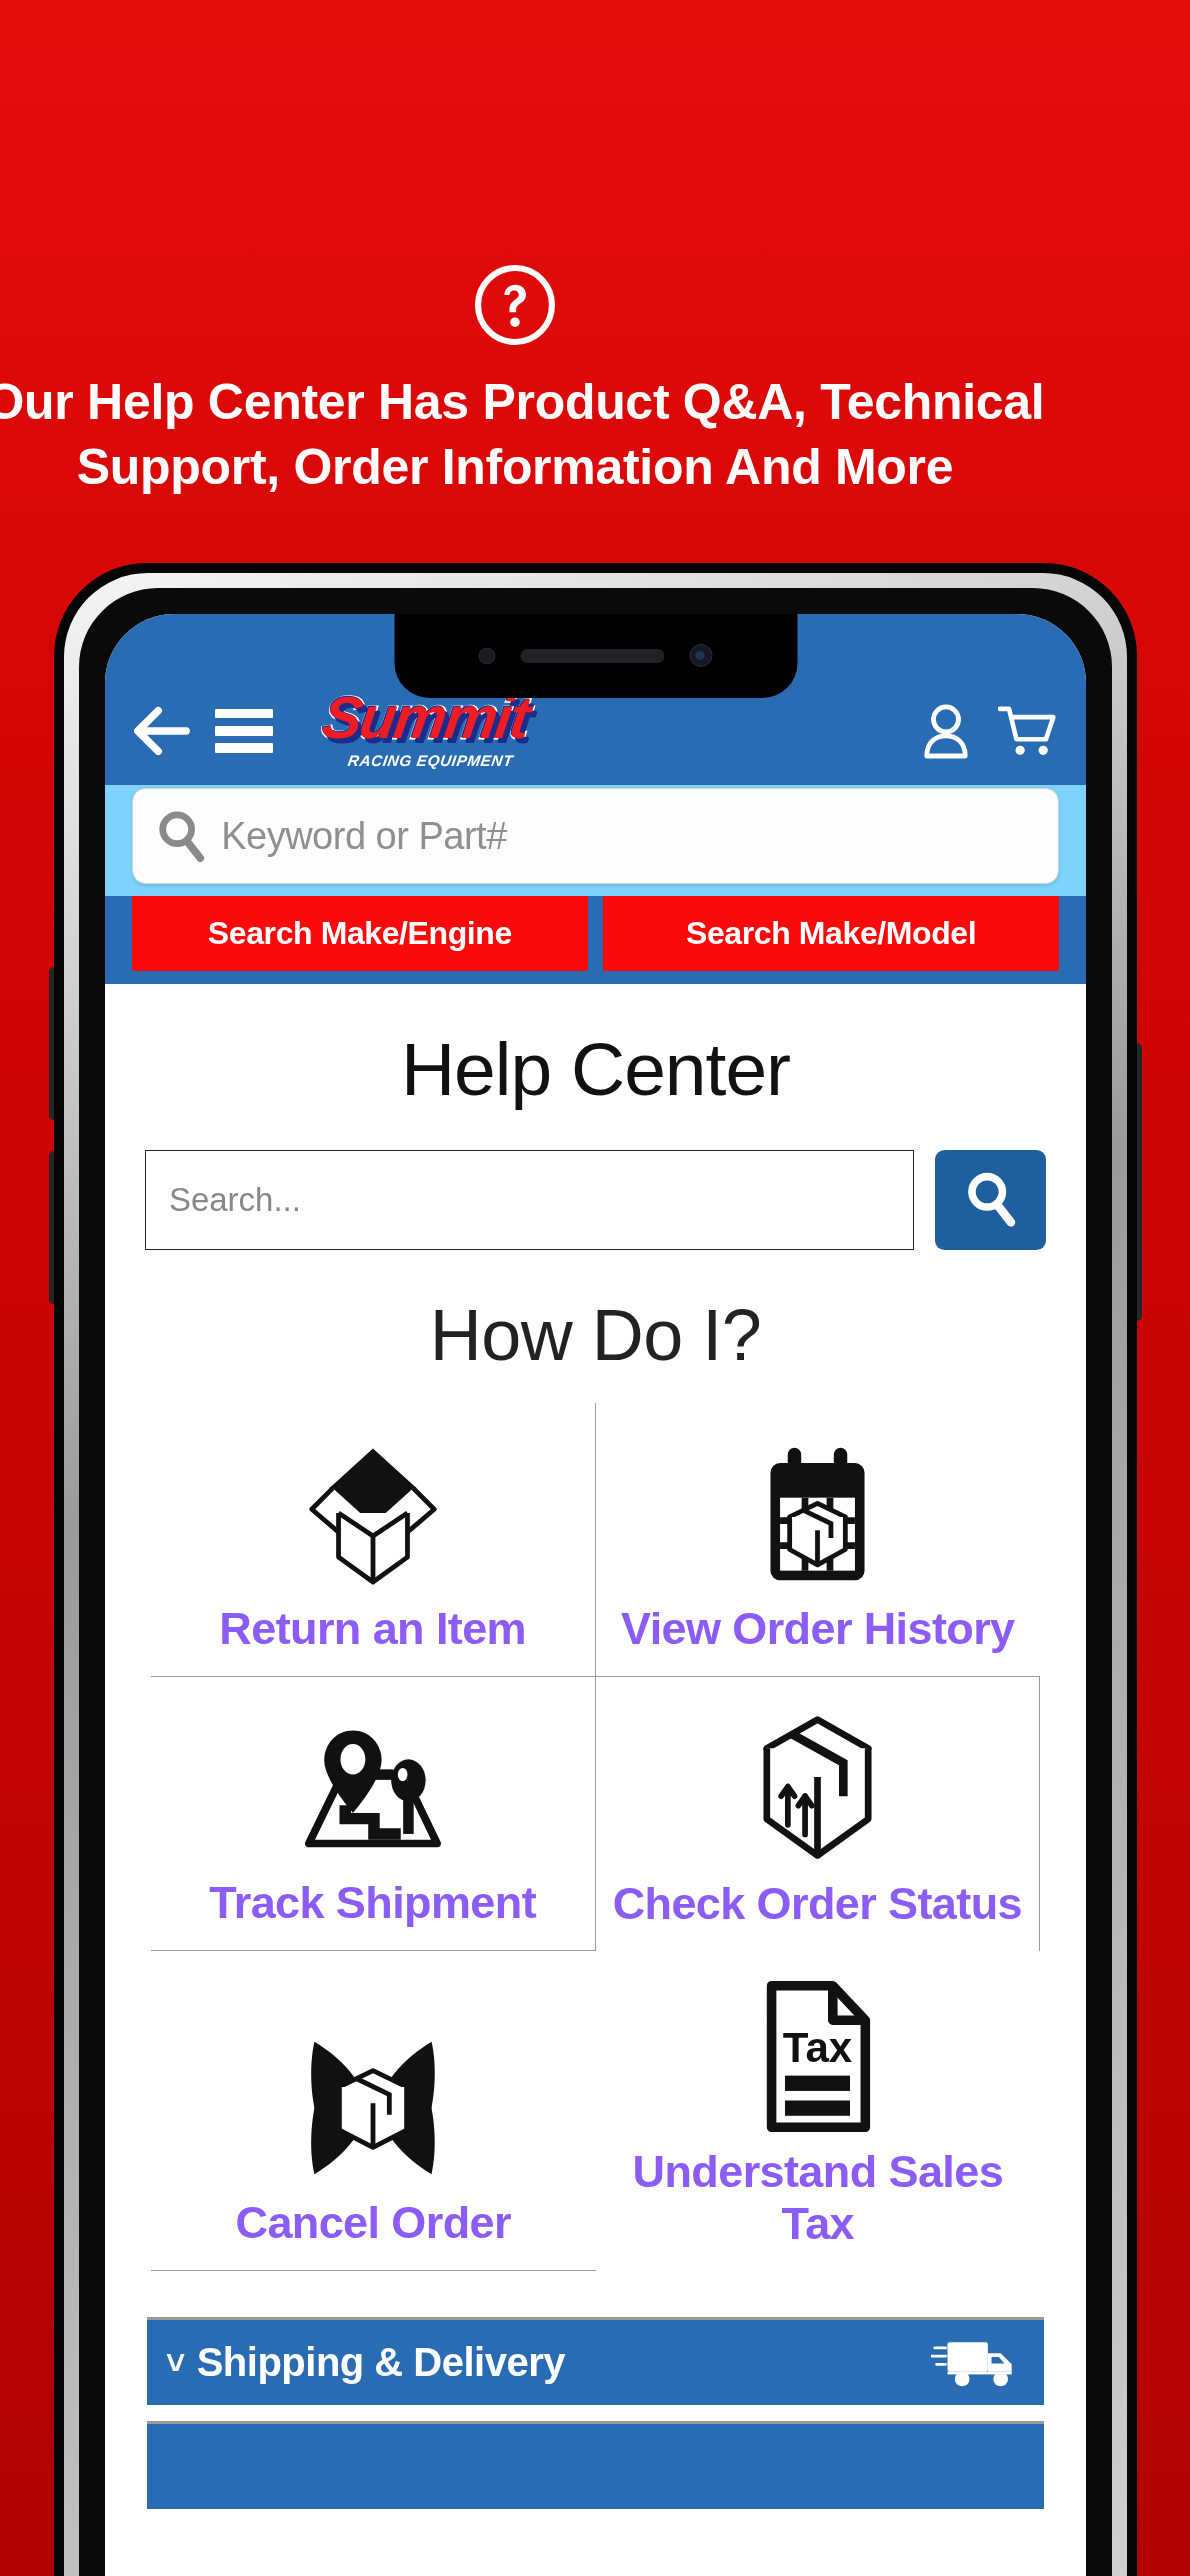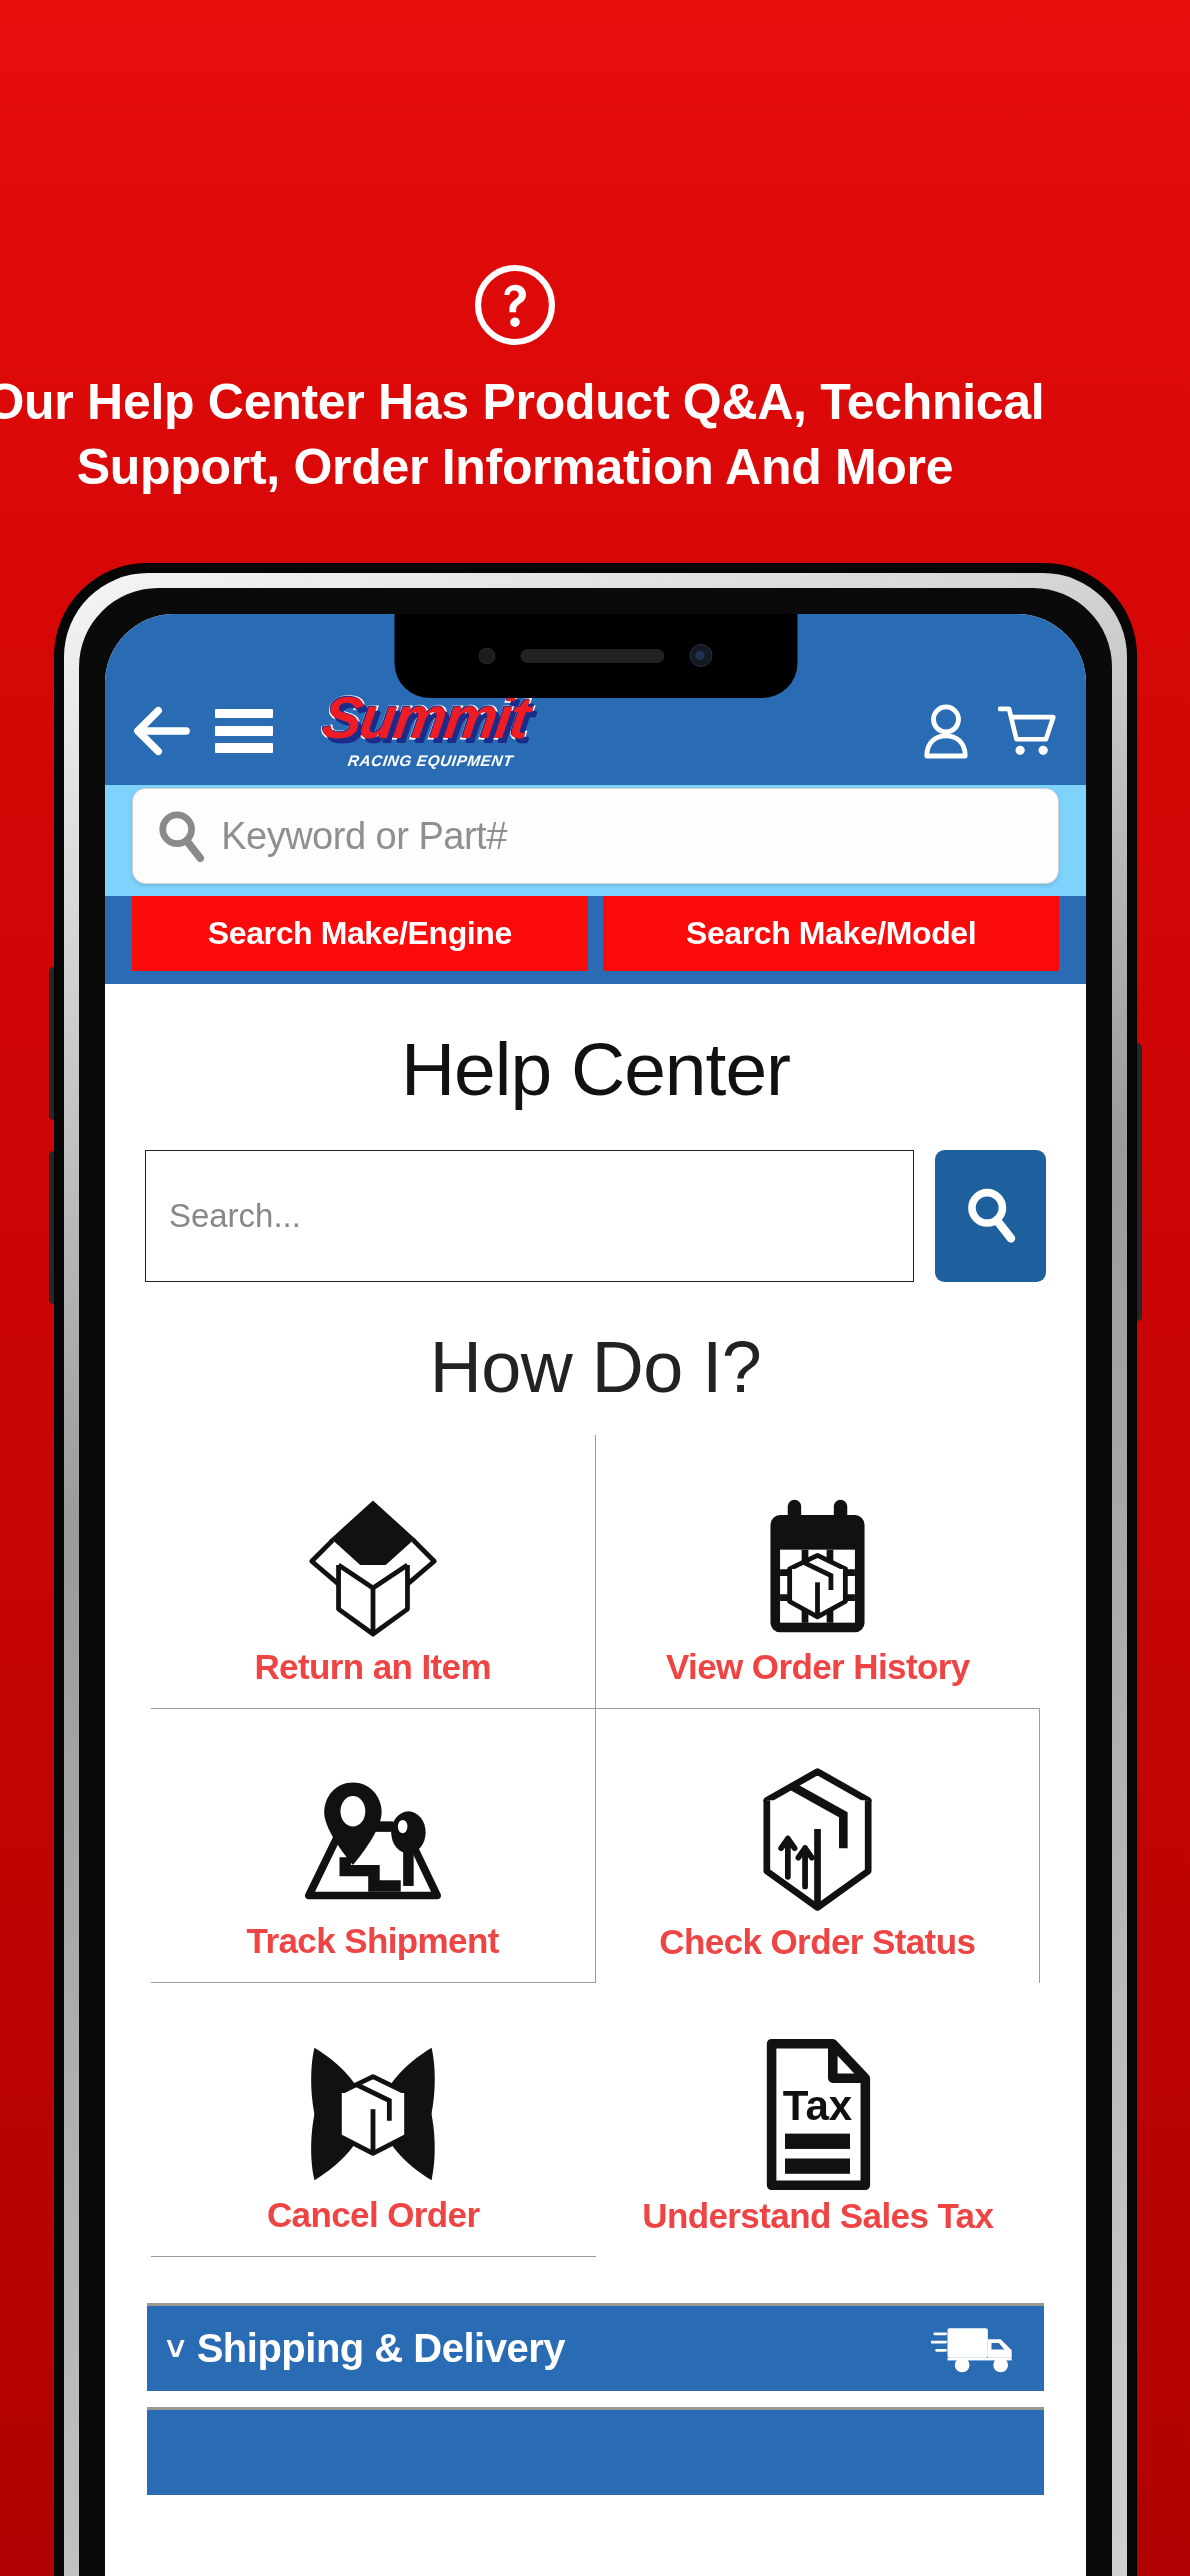"Search..." .hc-search-input { height: 132px -> 100px }
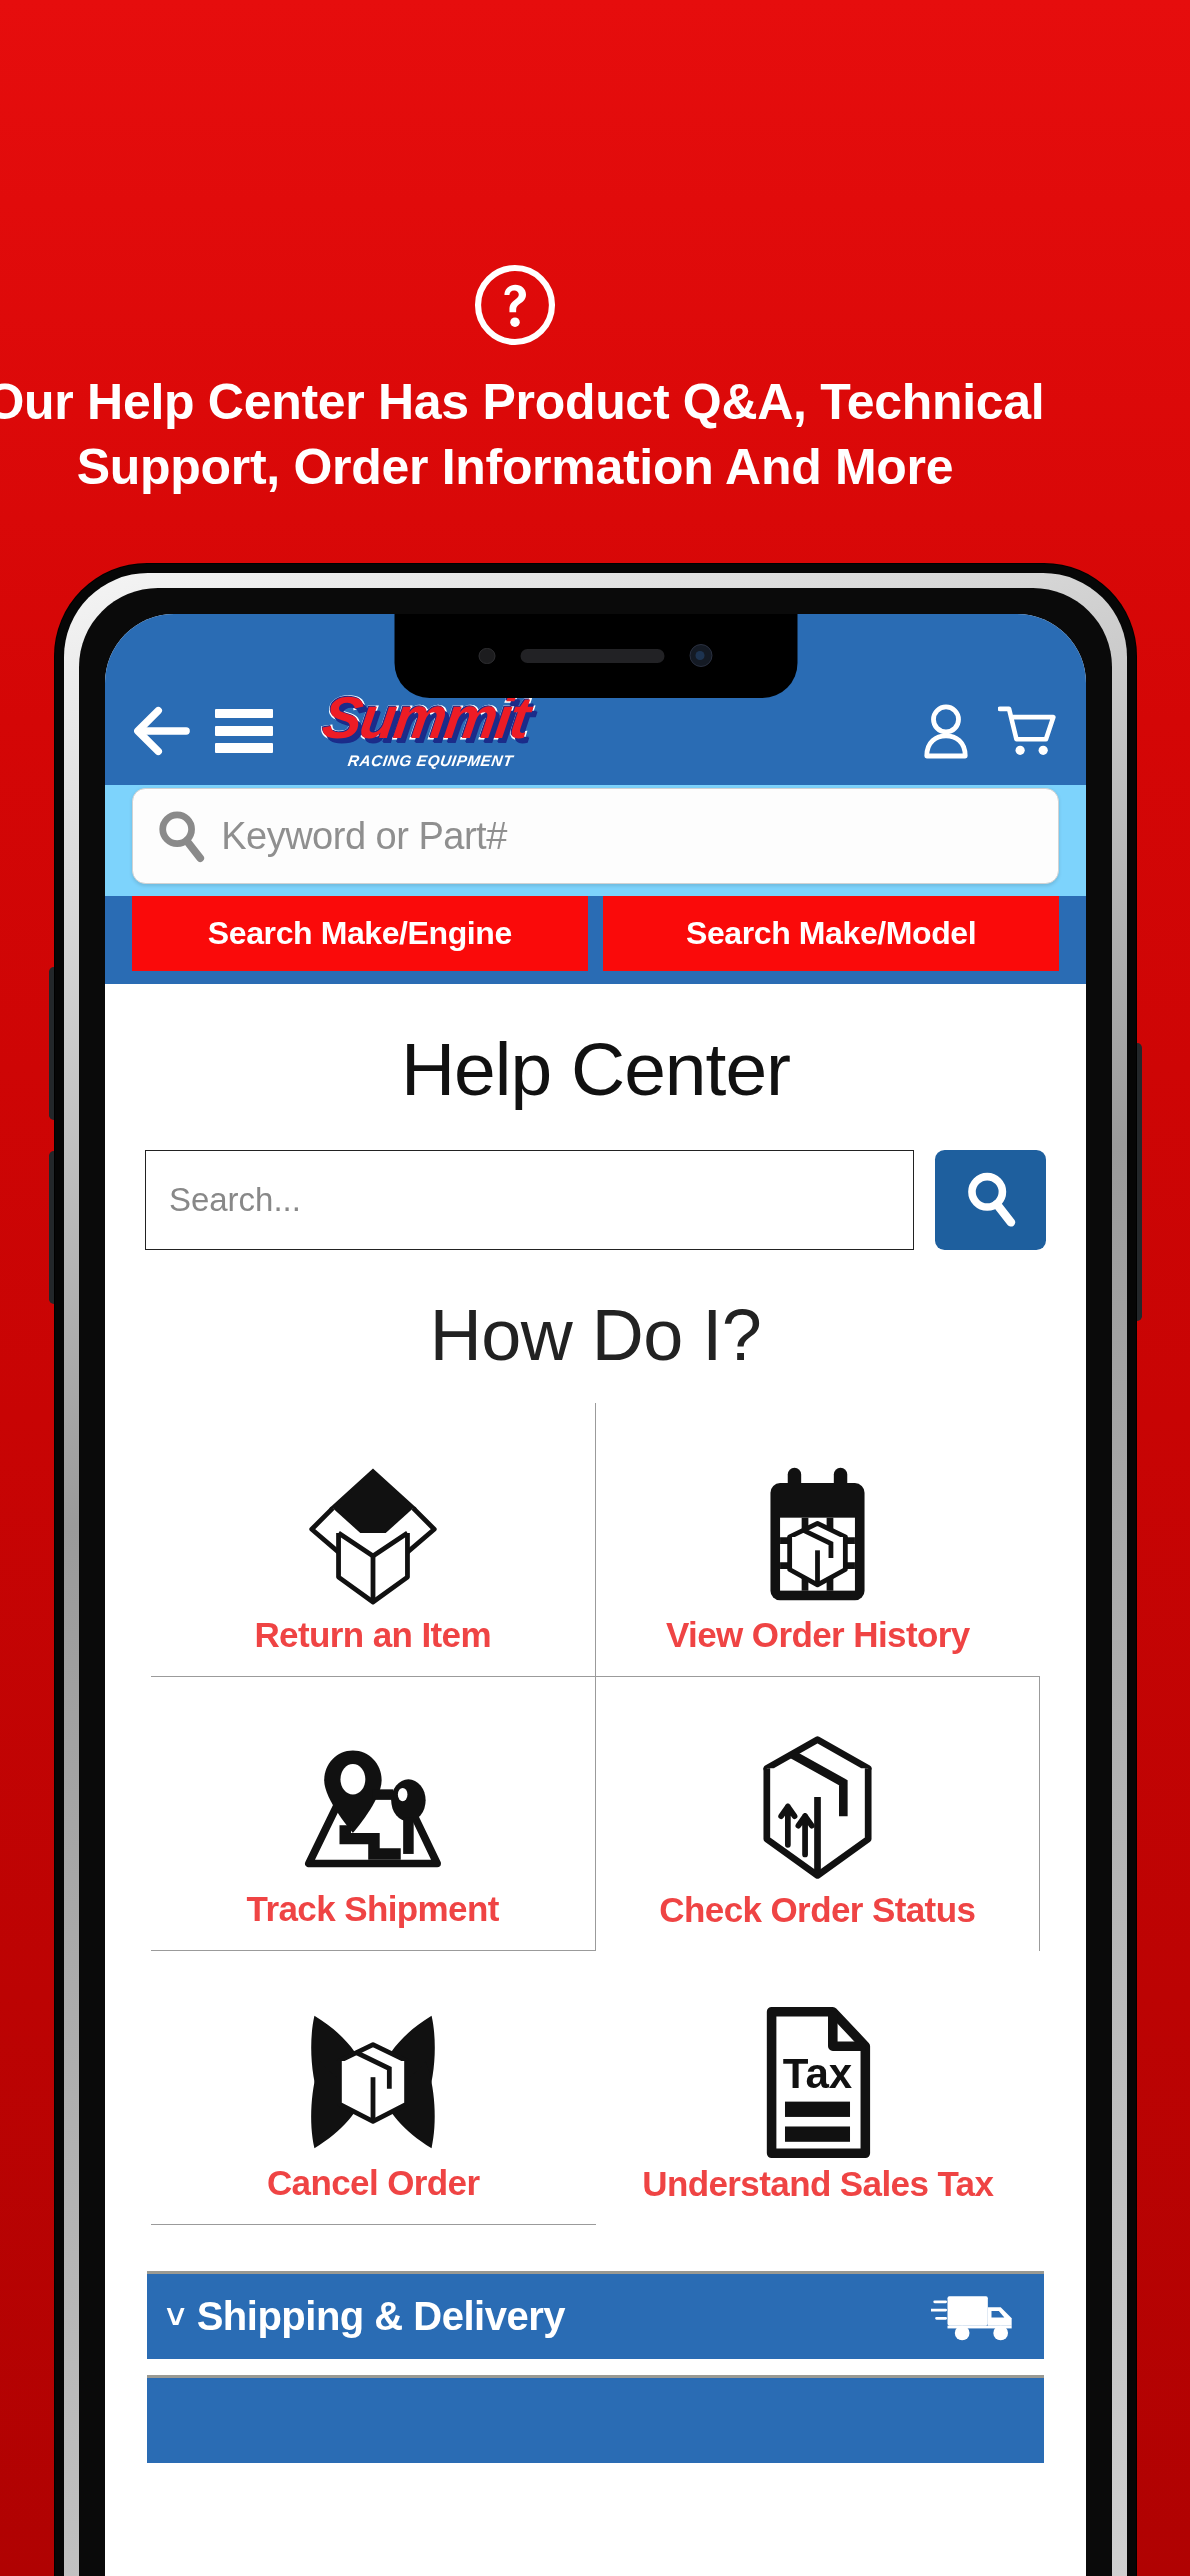"Return an Item" .hd-label { color: #ef4444 -> #8b5cf6; font-size: 35px -> 45px; margin-top: 1px -> 9px }
